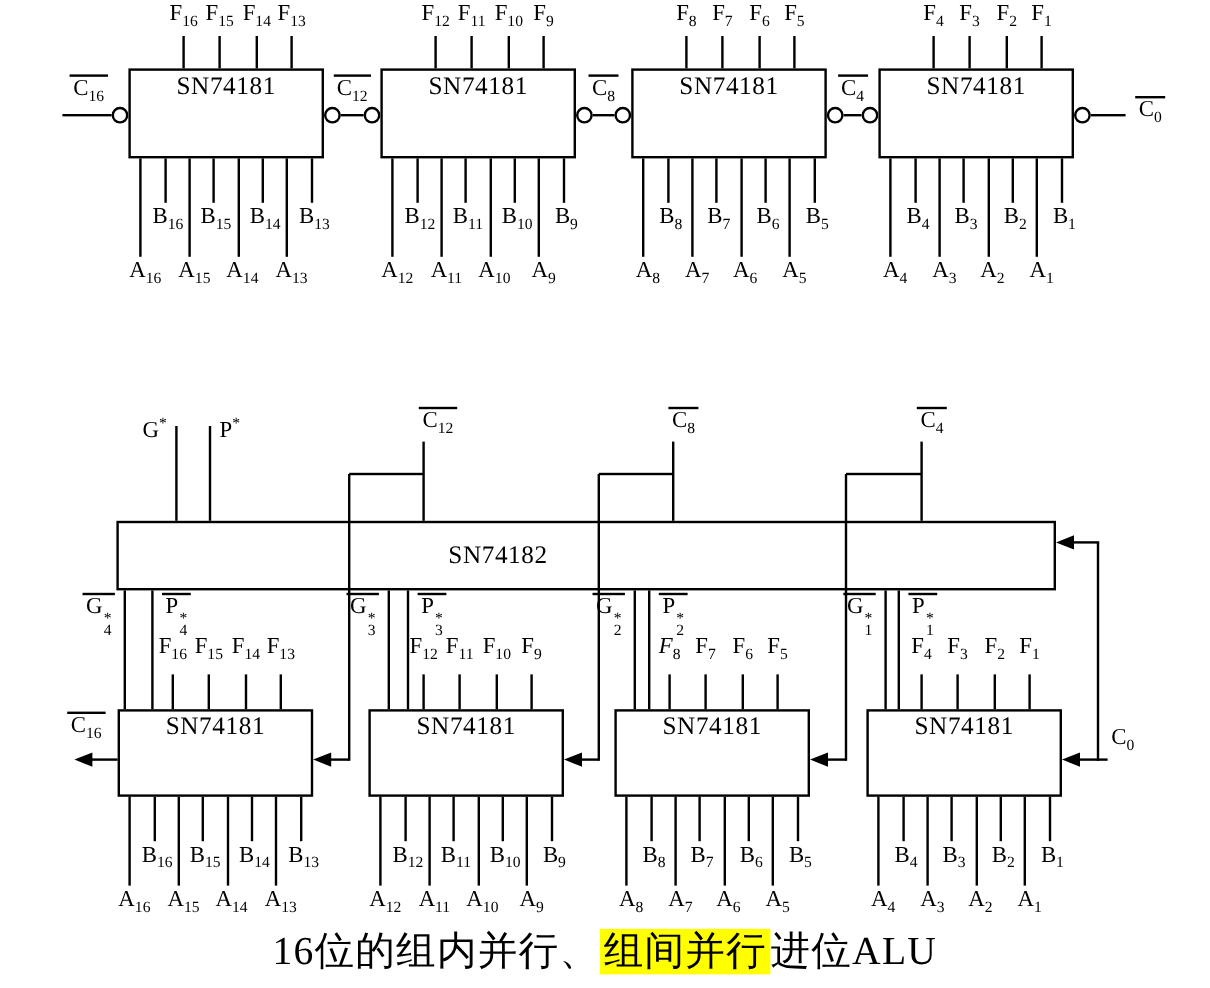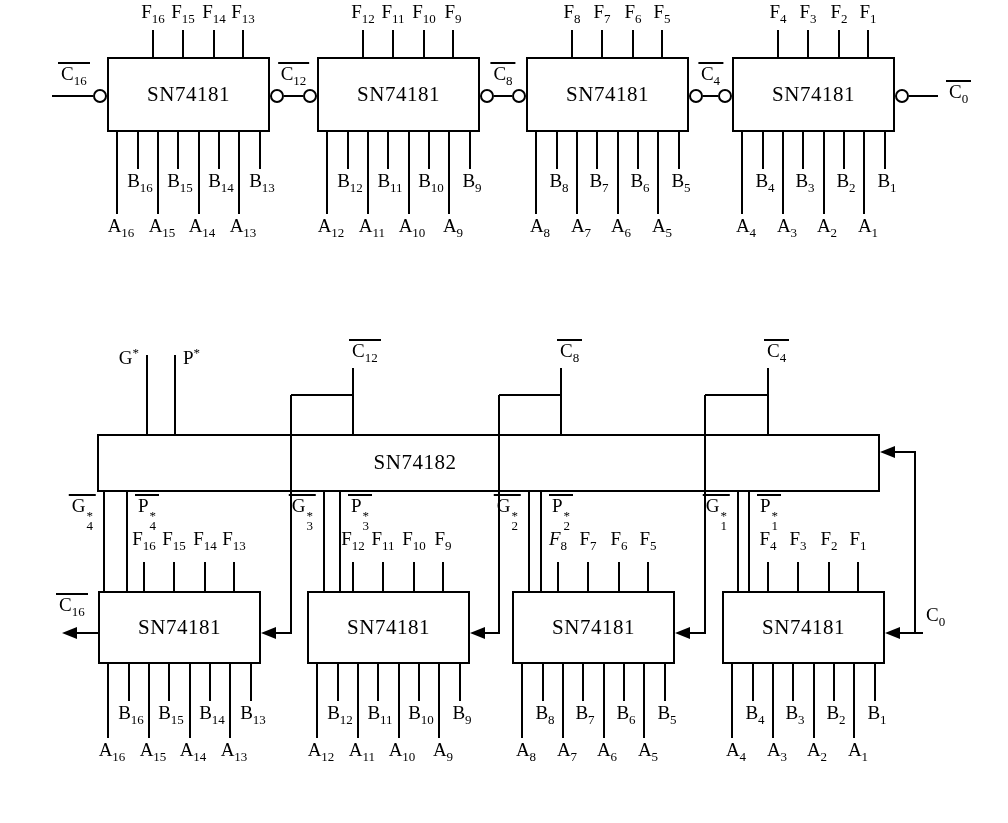"SN74181" .chip { align-items: center -> none }
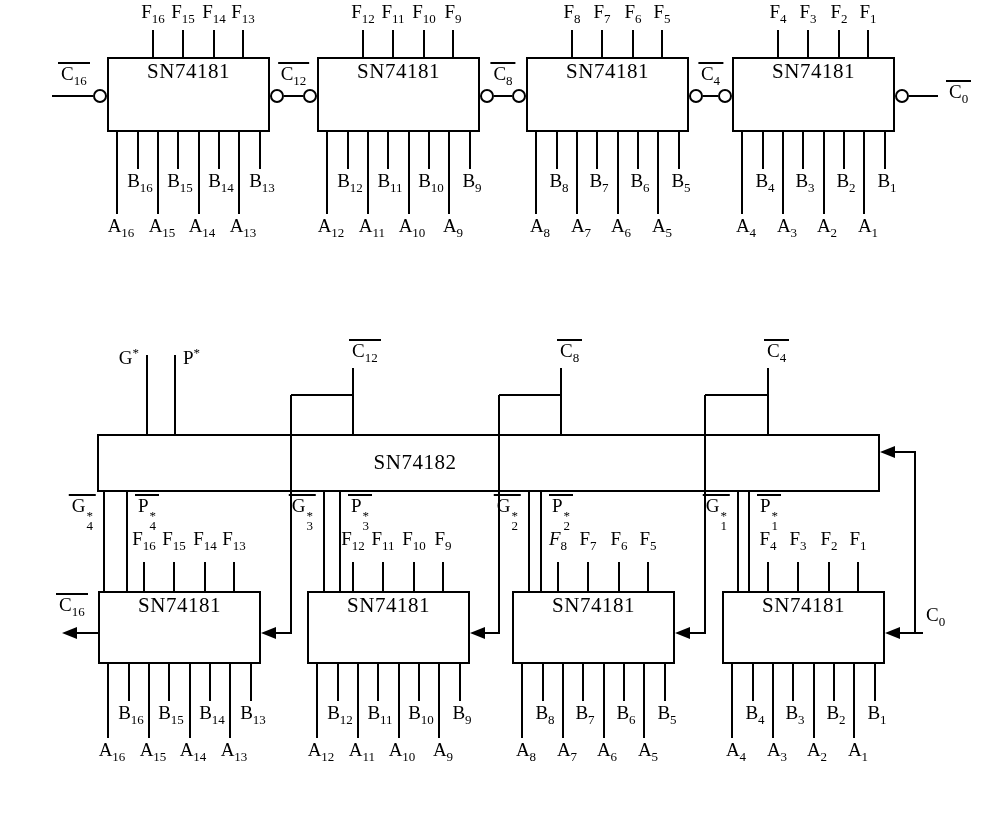"16位的组内并行、组间并行进位ALU" div.caption { html: none -> <div><span>16位的组内并行、</span><span>组间并行</span><span>进位ALU</span></div> }
